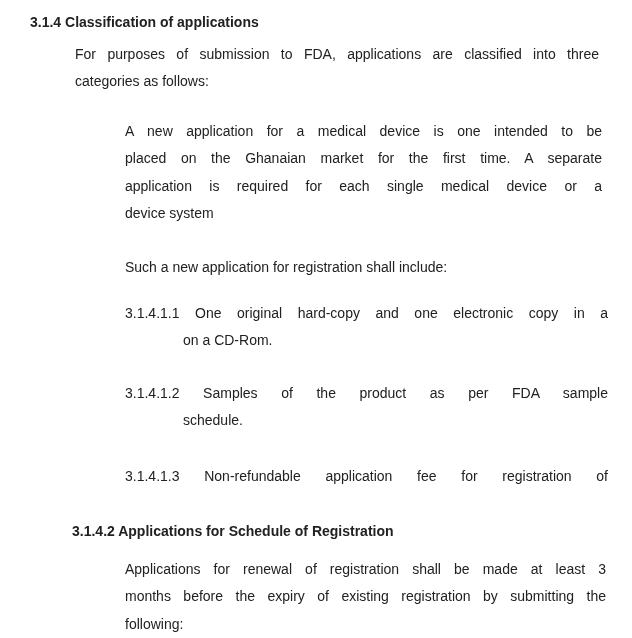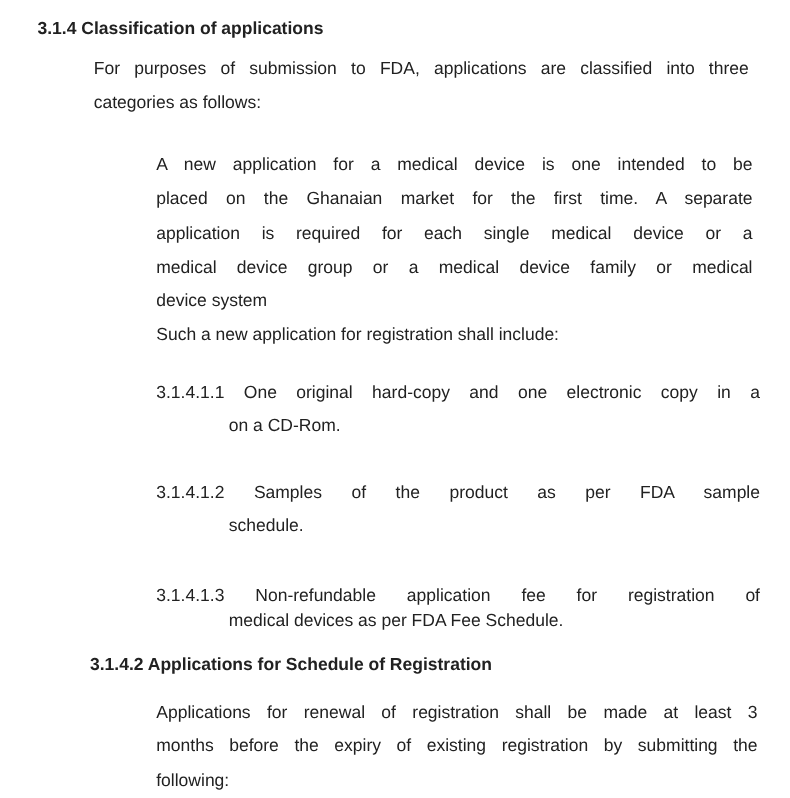"medical device group or a" div.jline { html: <div>medical device group or a medical device family or medical</div> -> none }
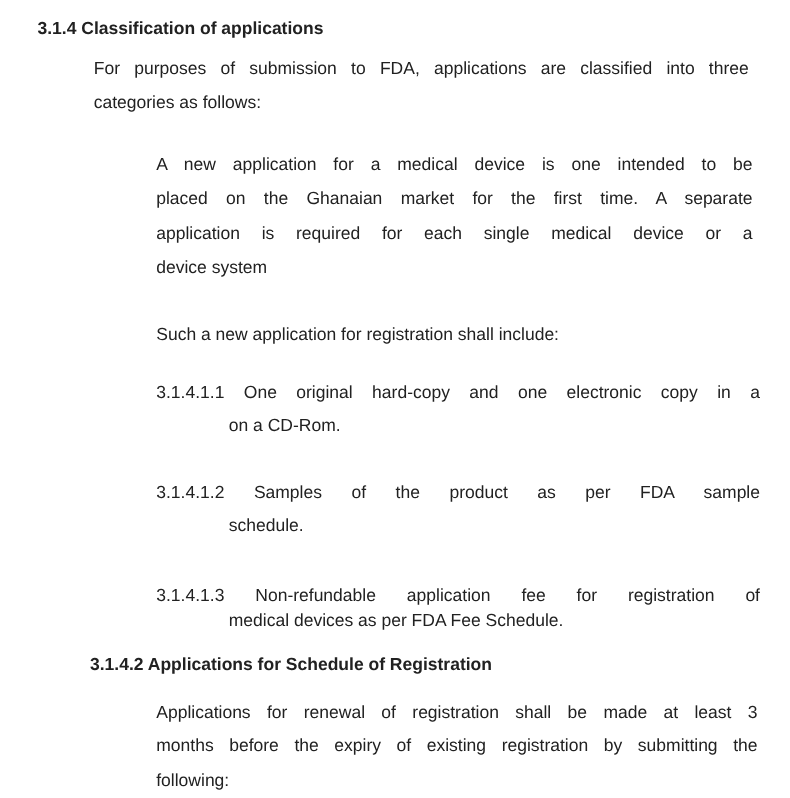"medical devices as per FDA" div.lline { html: <div>medical devices as per FDA Fee Schedule.</div> -> none }
